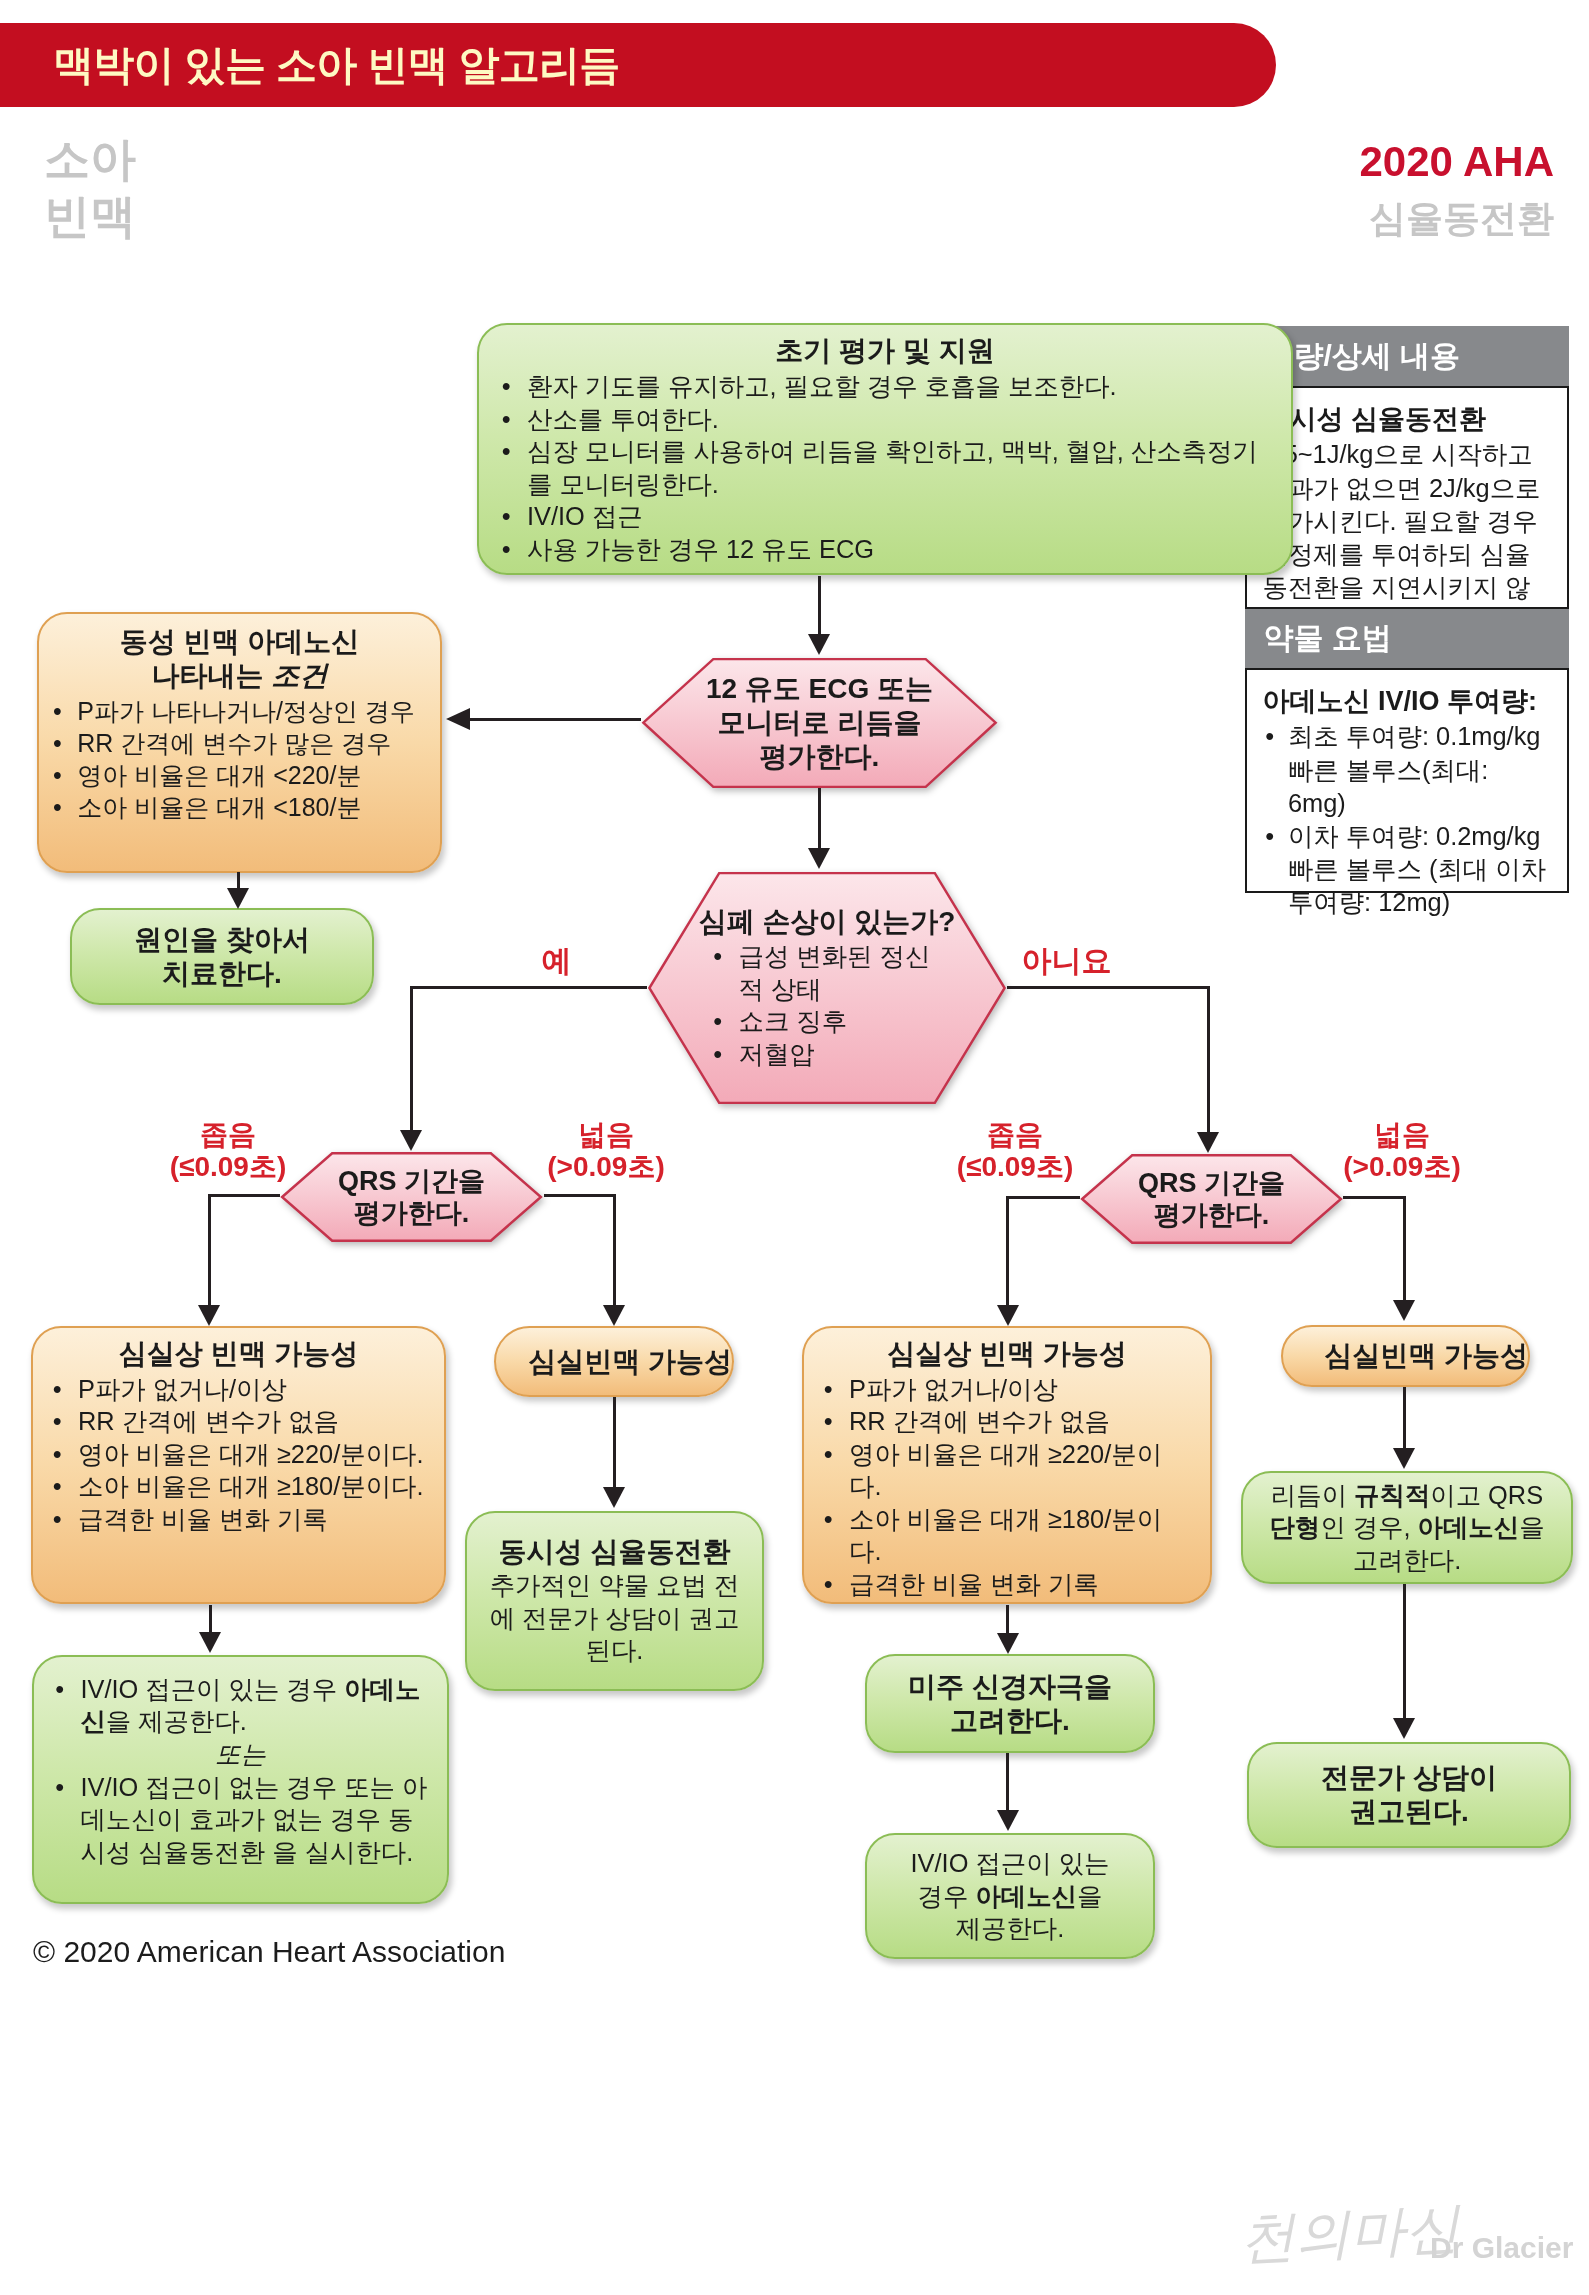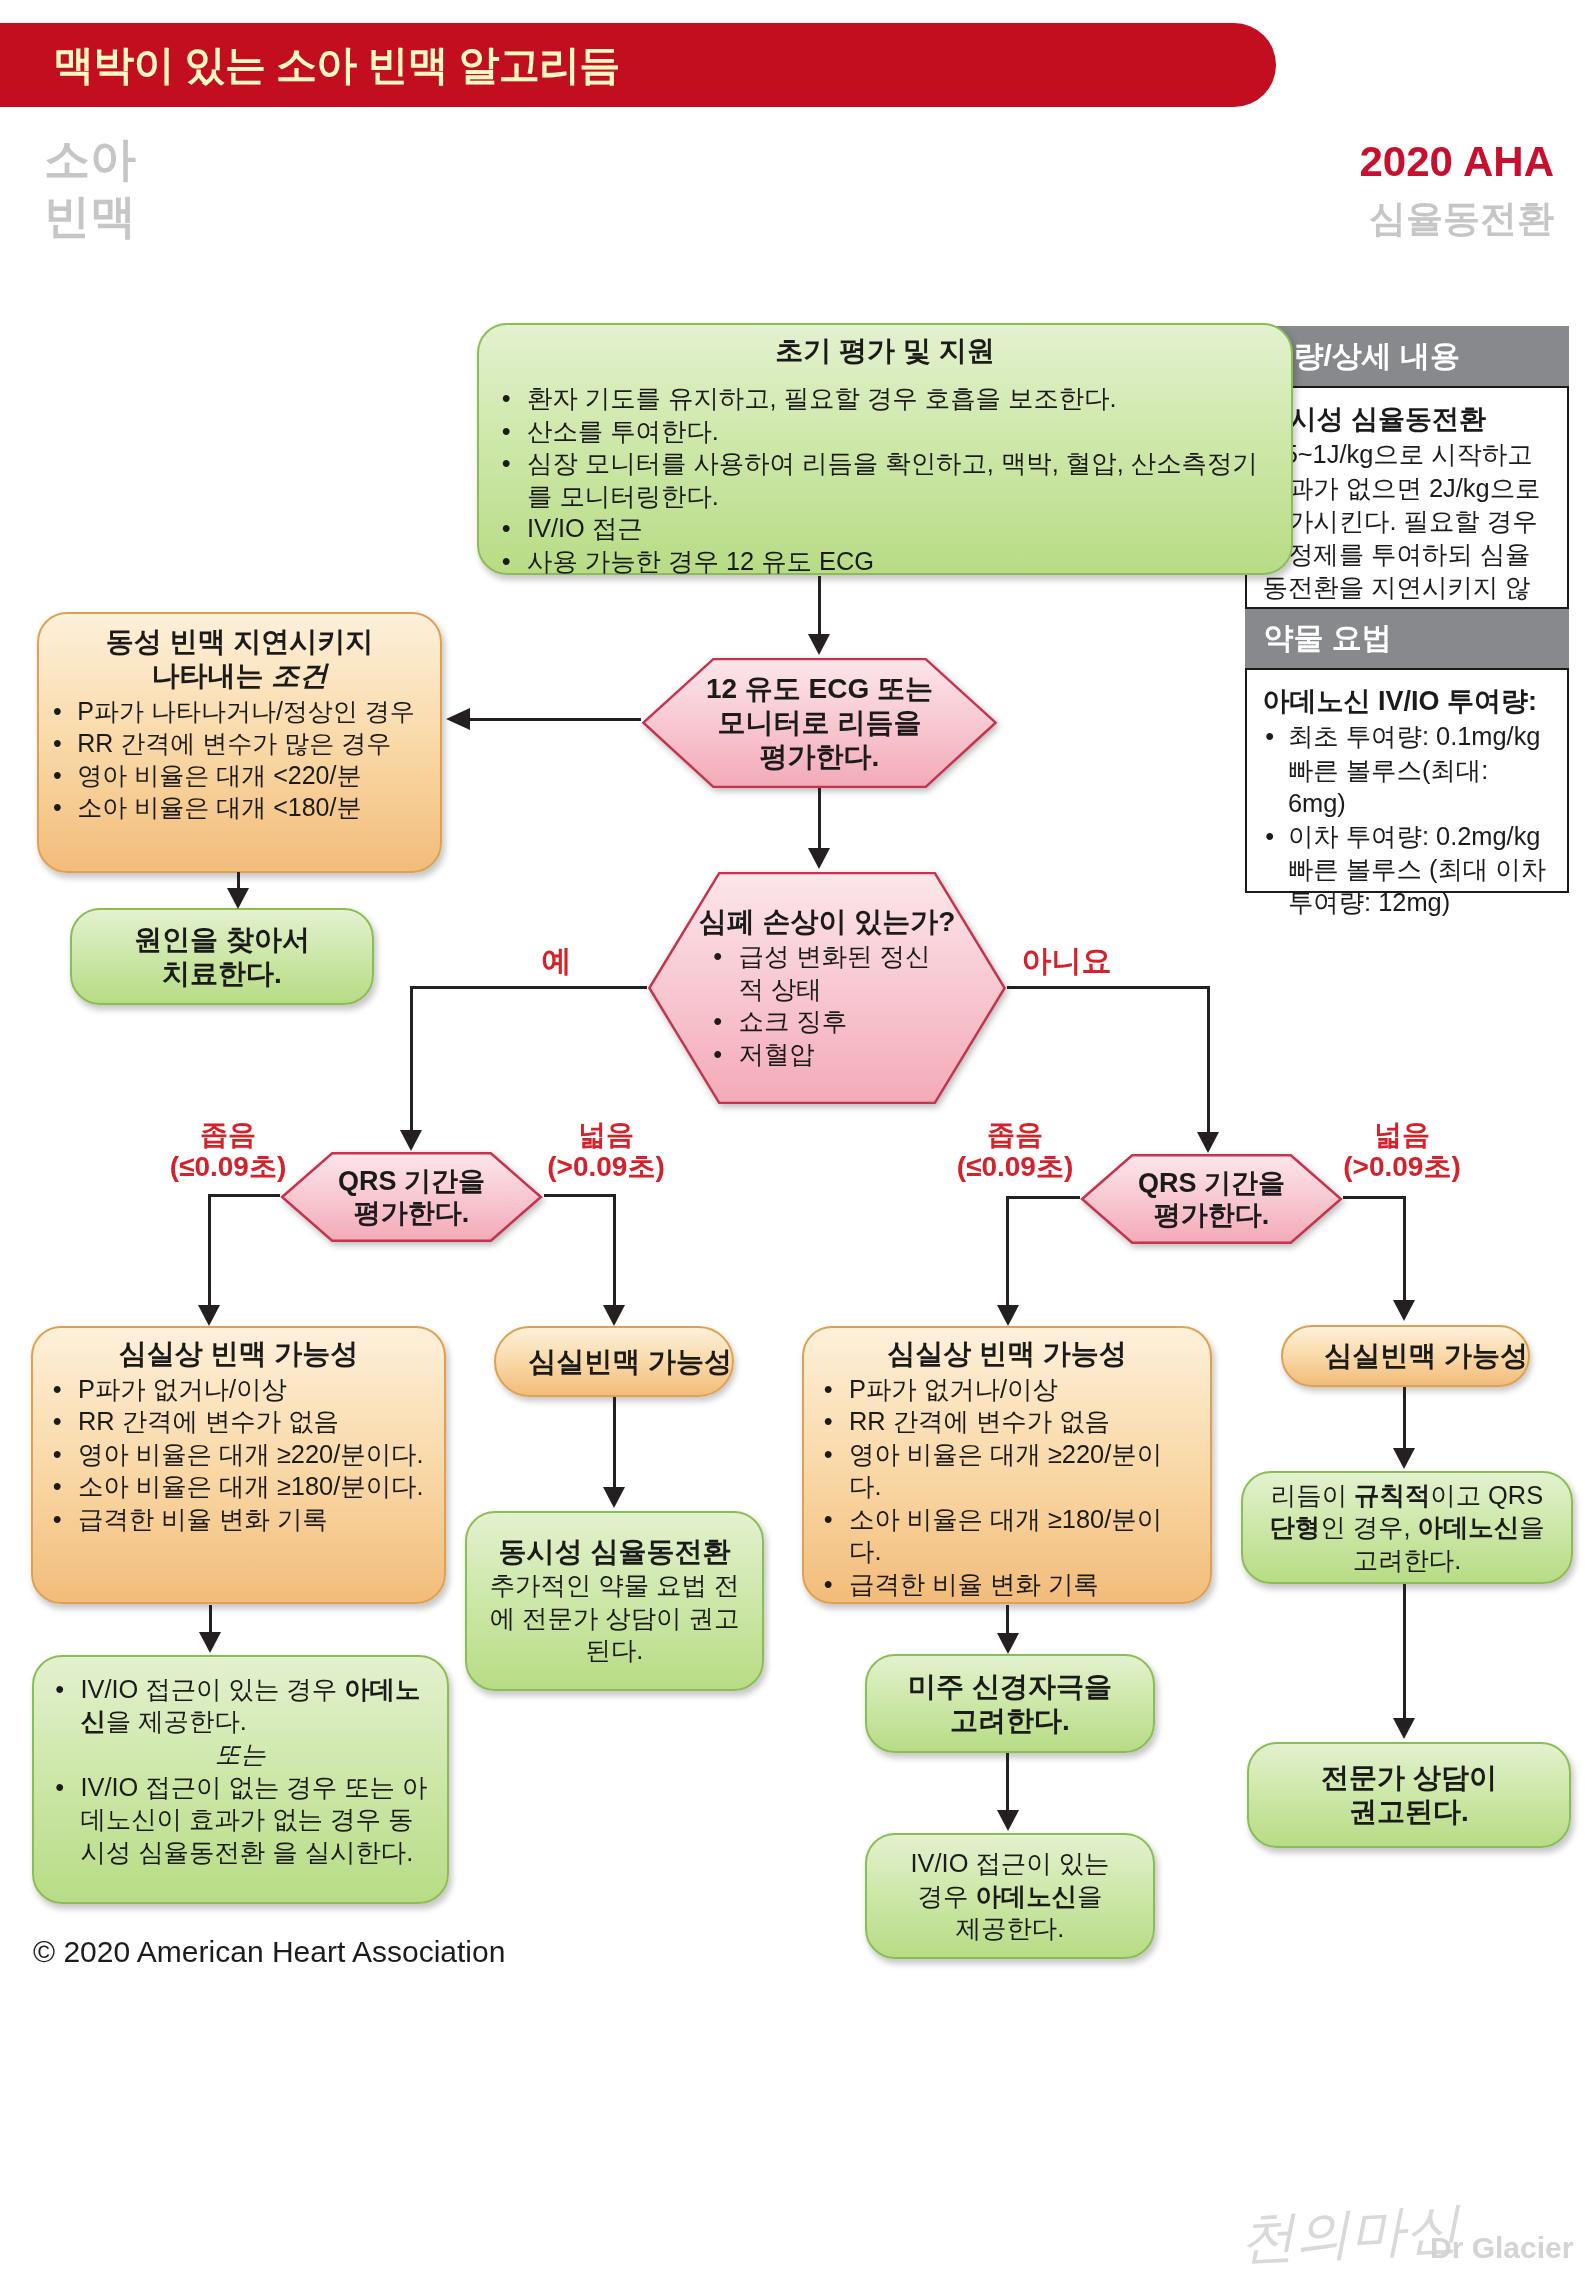"환자 기도를 유지하고, 필요할 경우" ul.blist { margin-top: 15px -> 3px }
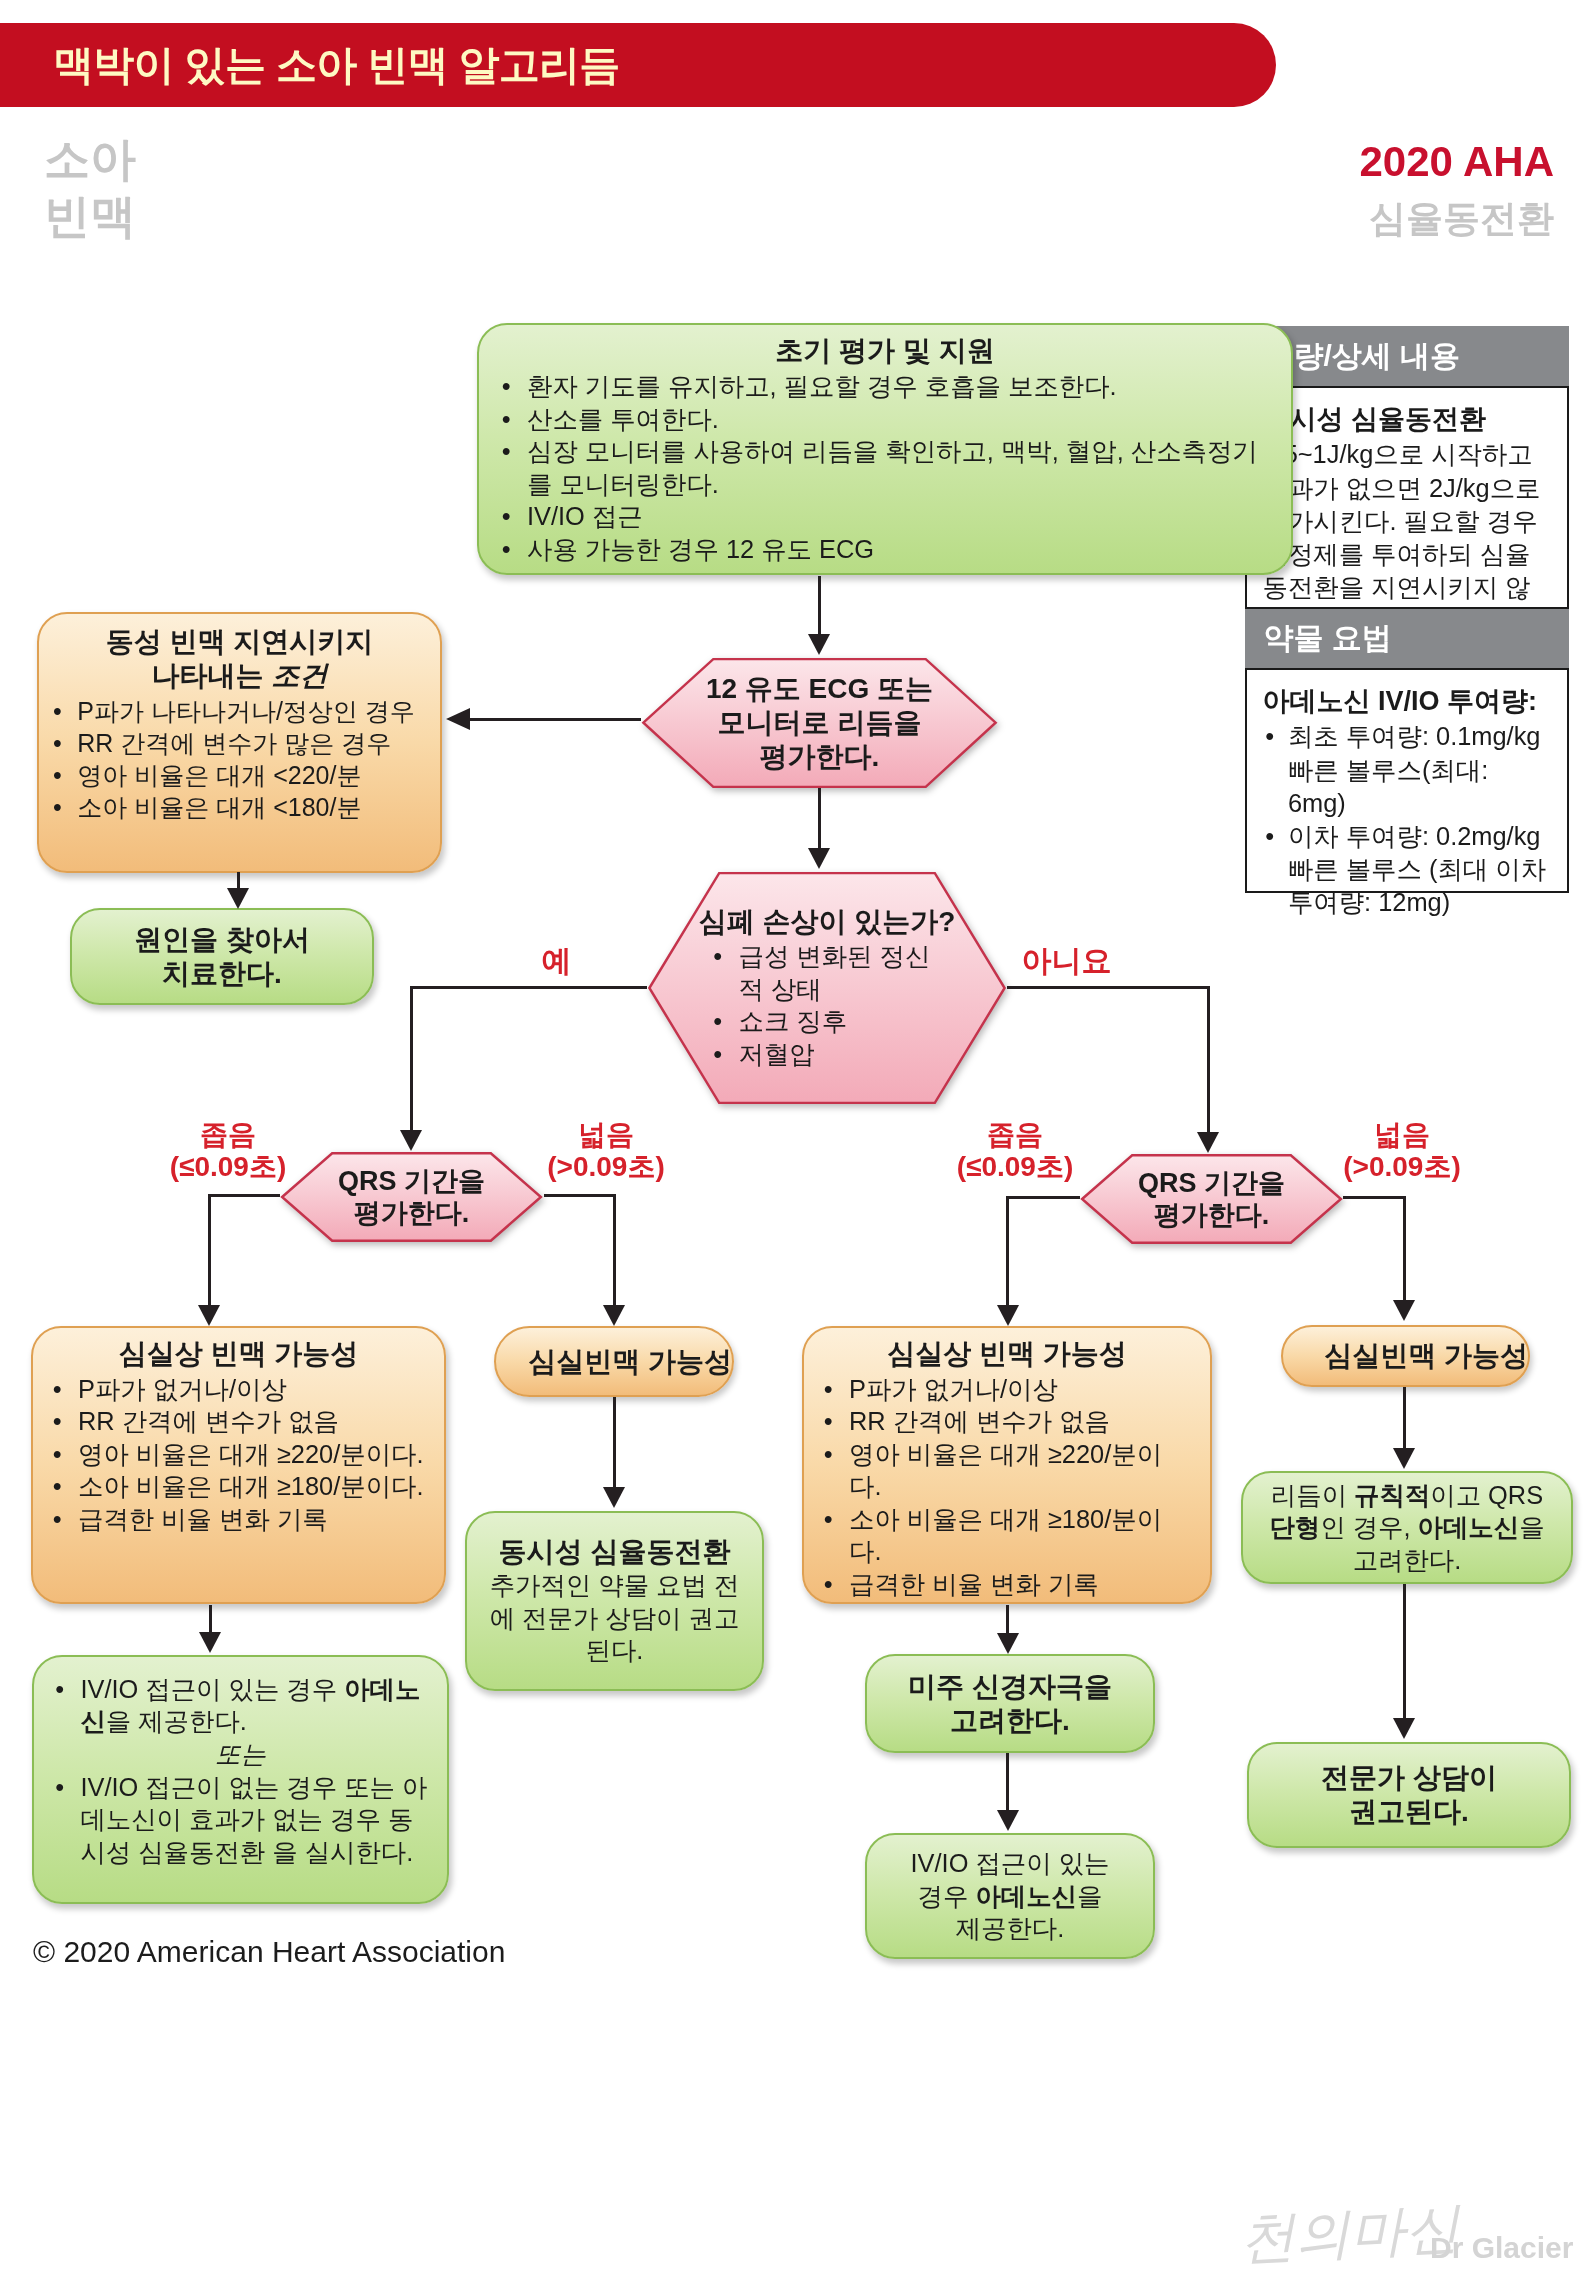"동성 빈맥 지연시키지" span { text: 지연시키지 -> 아데노신 }
